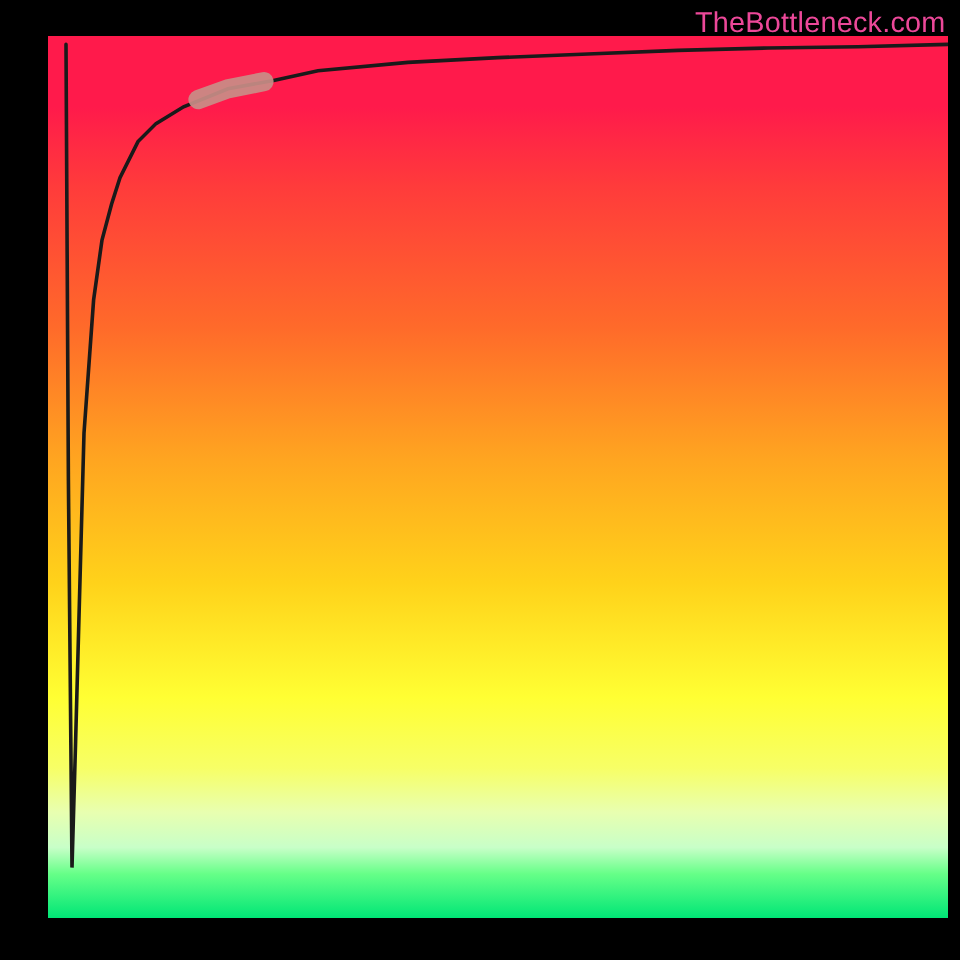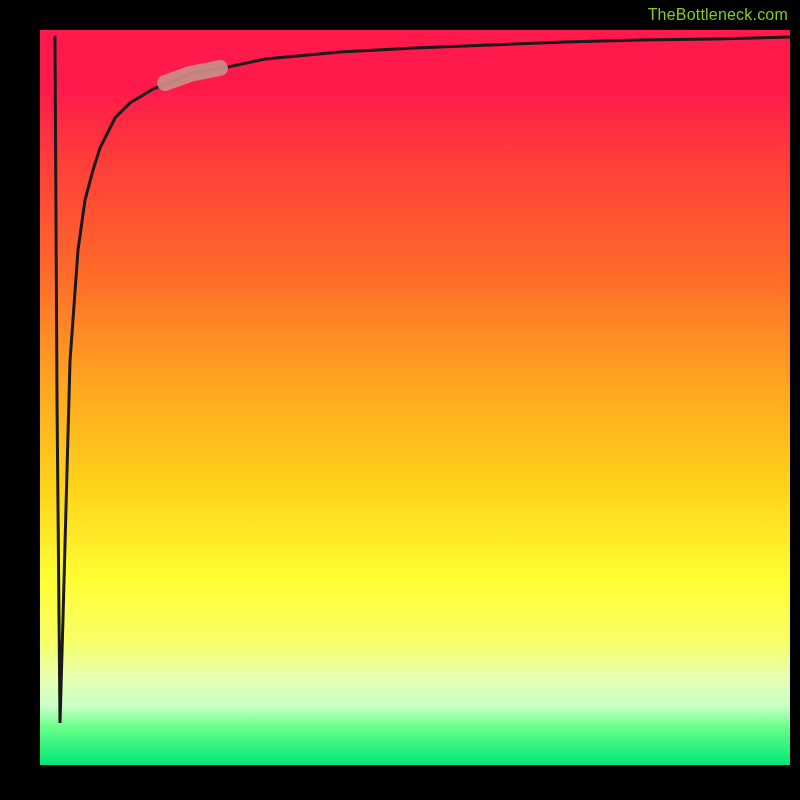"TheBottleneck.com" .attribution { color: #84cc16 -> #ec4899; font-size: 16px -> 24px }
